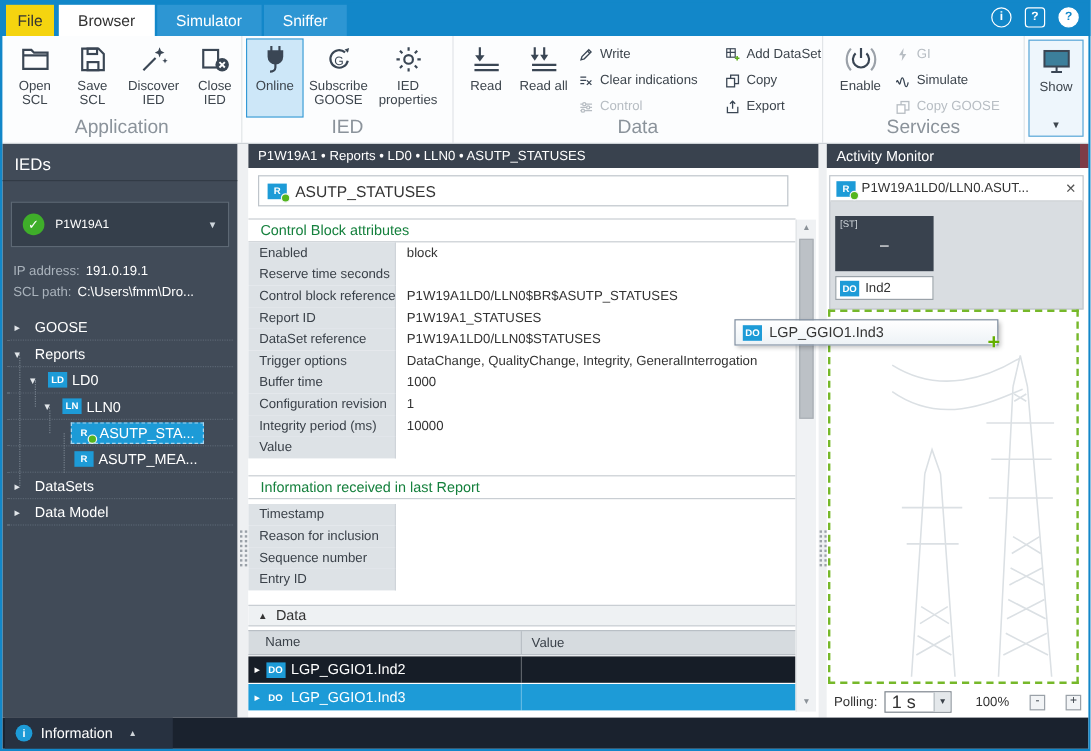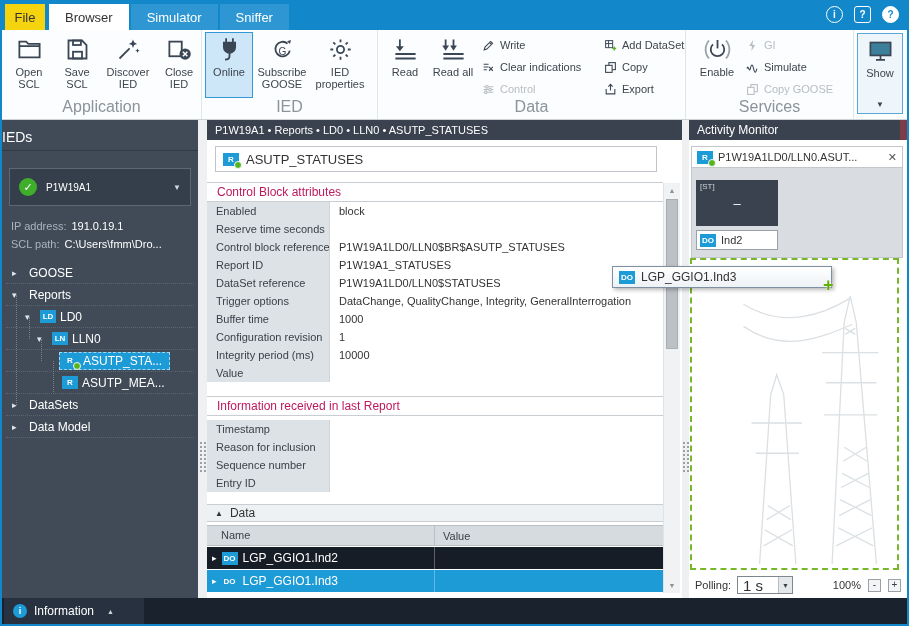"IEDs" .side-title { padding: 9px 0 5px -> 9px 10px 5px }
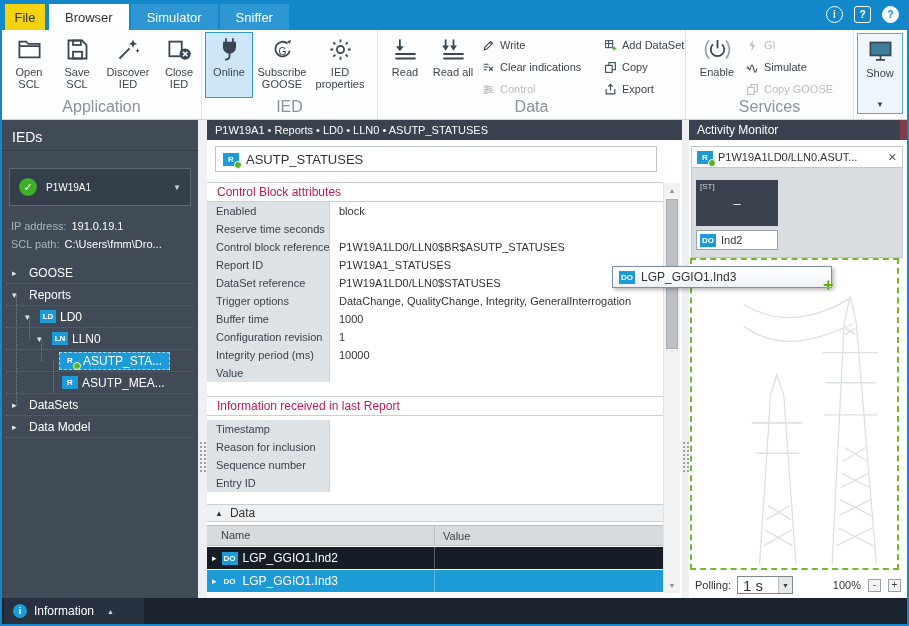"Control Block attributes" .sechead { color: #be185d -> #15803d }
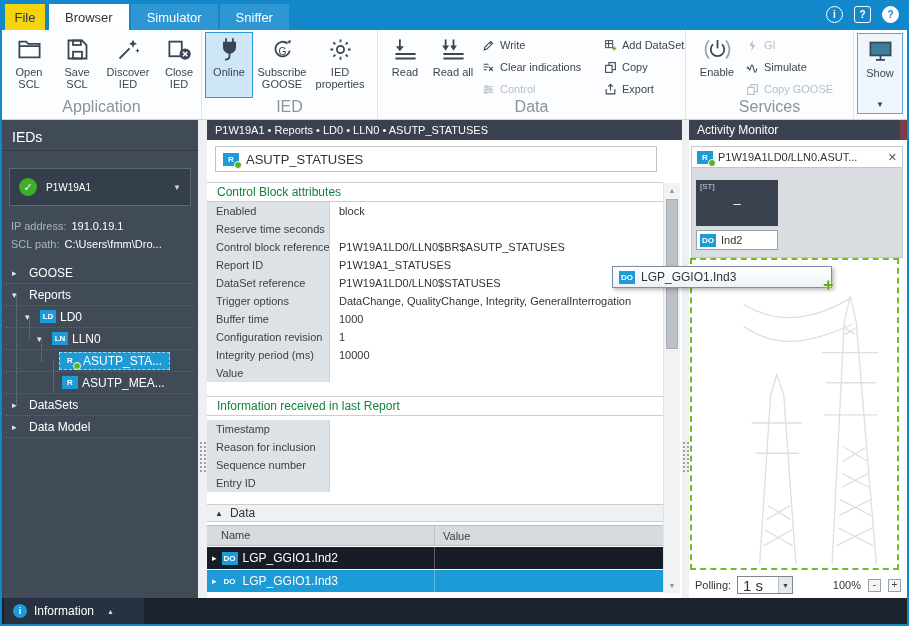"100%" .zoomgrp { gap: 7px -> 17px }
